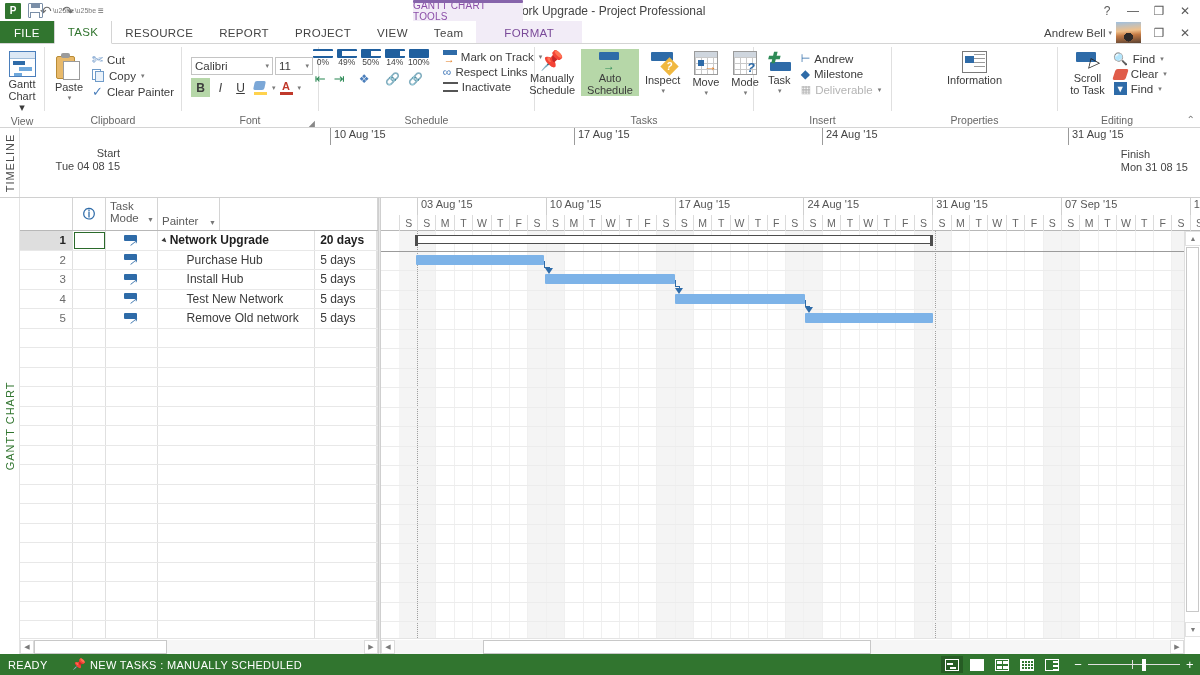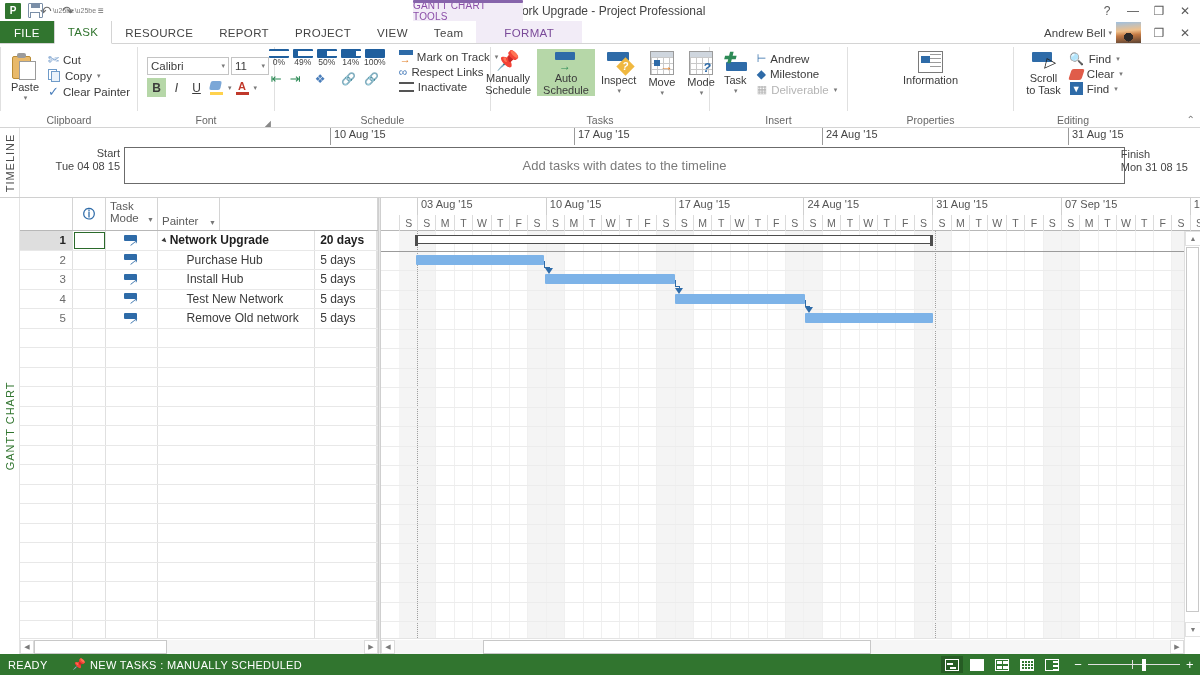"Gantt" div.group { html: none -> <div> <div> <div> <span> <span> <i></i> <i></i> <i></i> </span> </span> <span> <span>Gantt</span><br><span>Chart ▾</span> </span> </div> </div> <div>View</div> </div> }
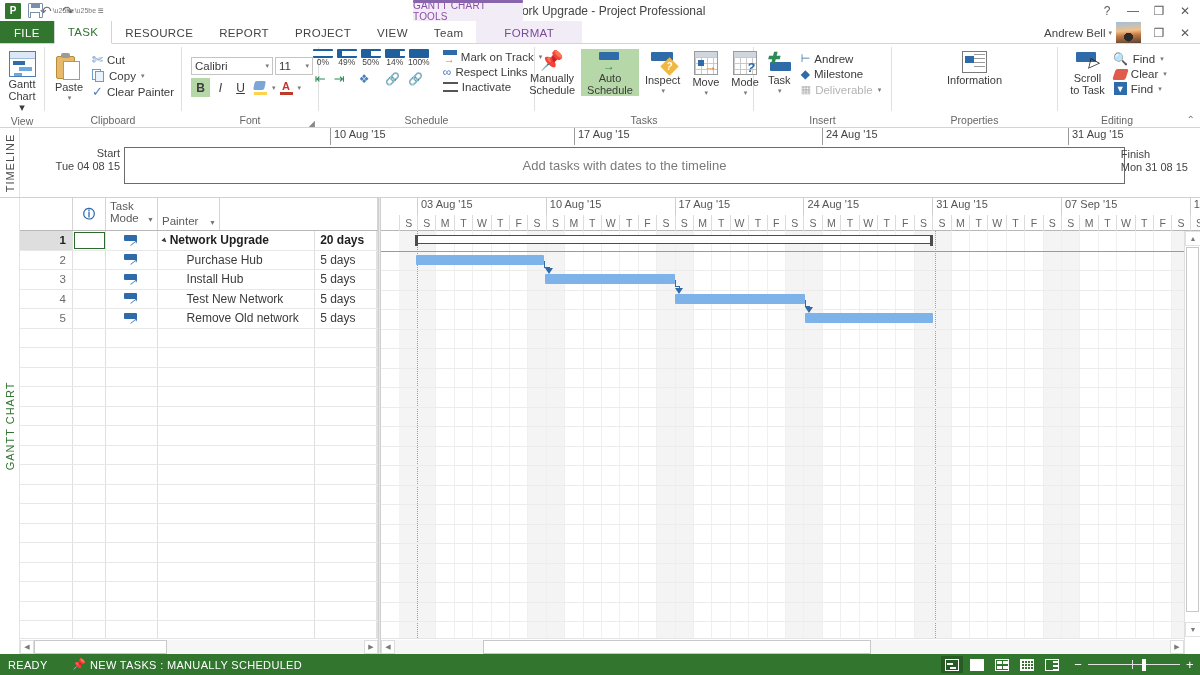"Add tasks with dates to" div.tl-pan { html: <div> <span>Add tasks with dates to the timeline</span> </div> -> none }
